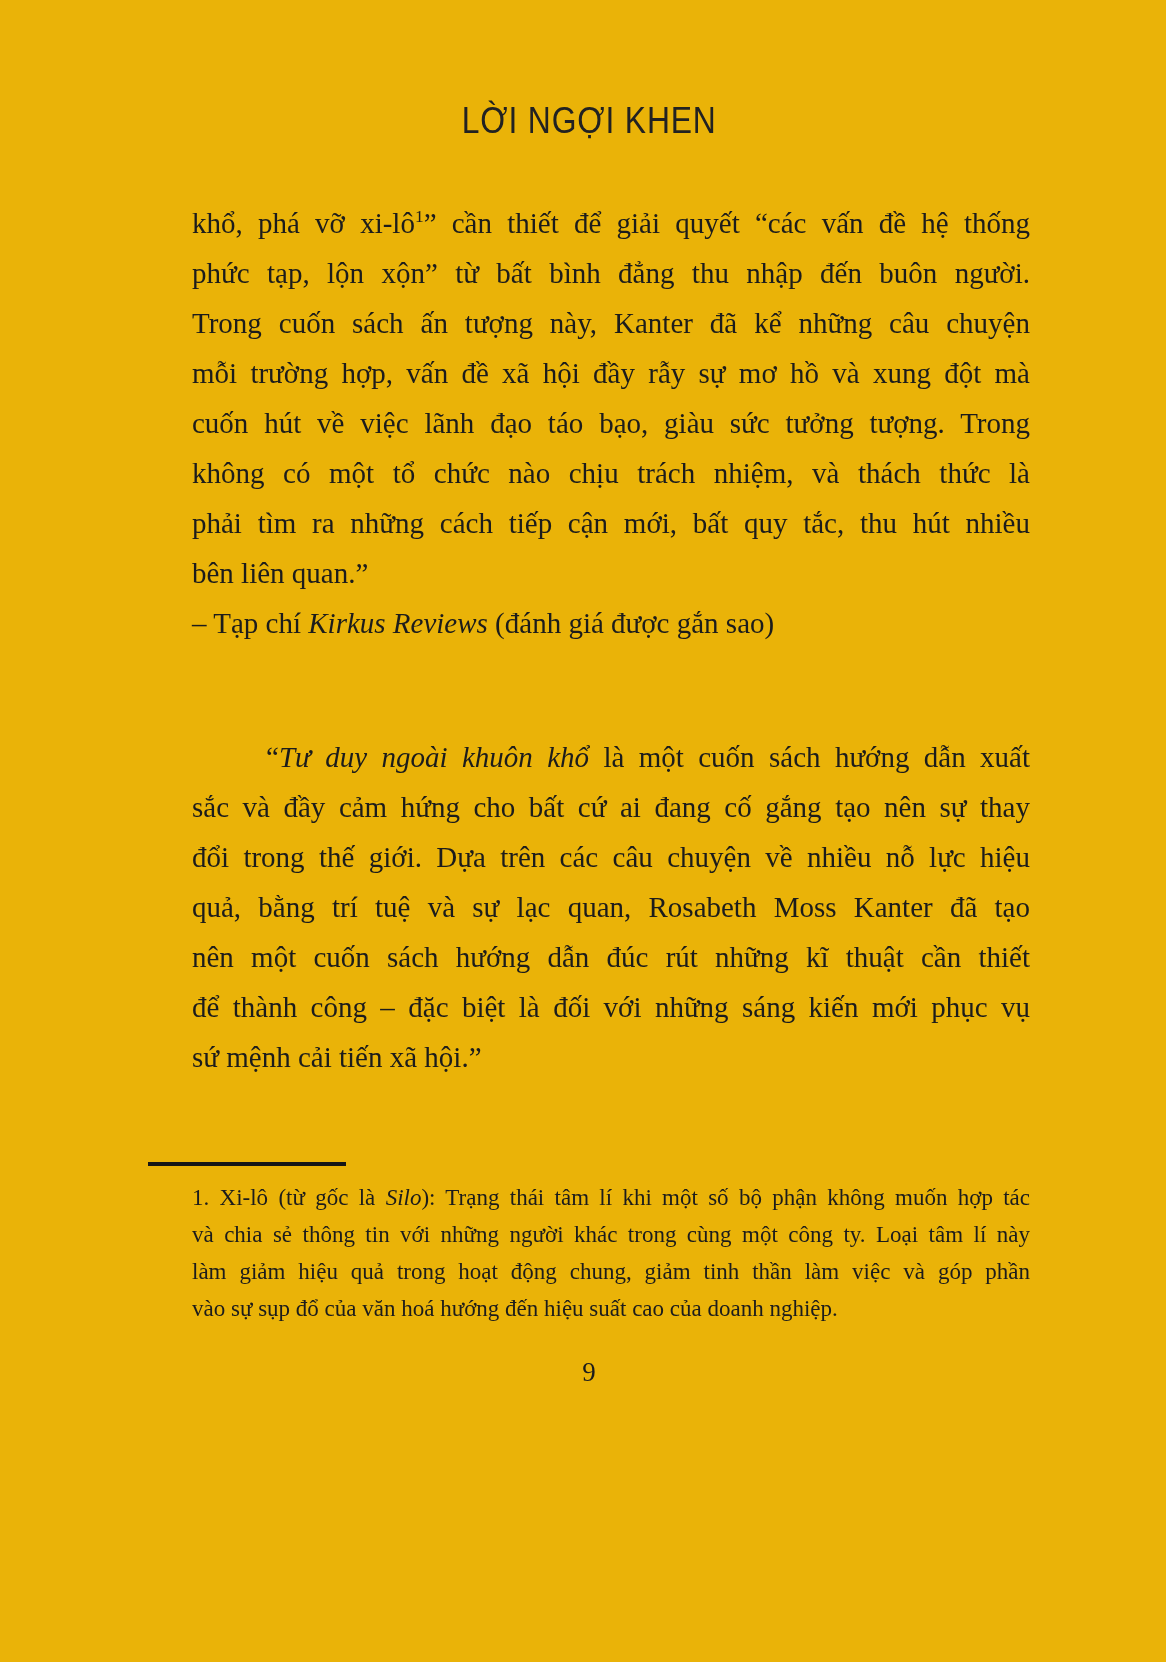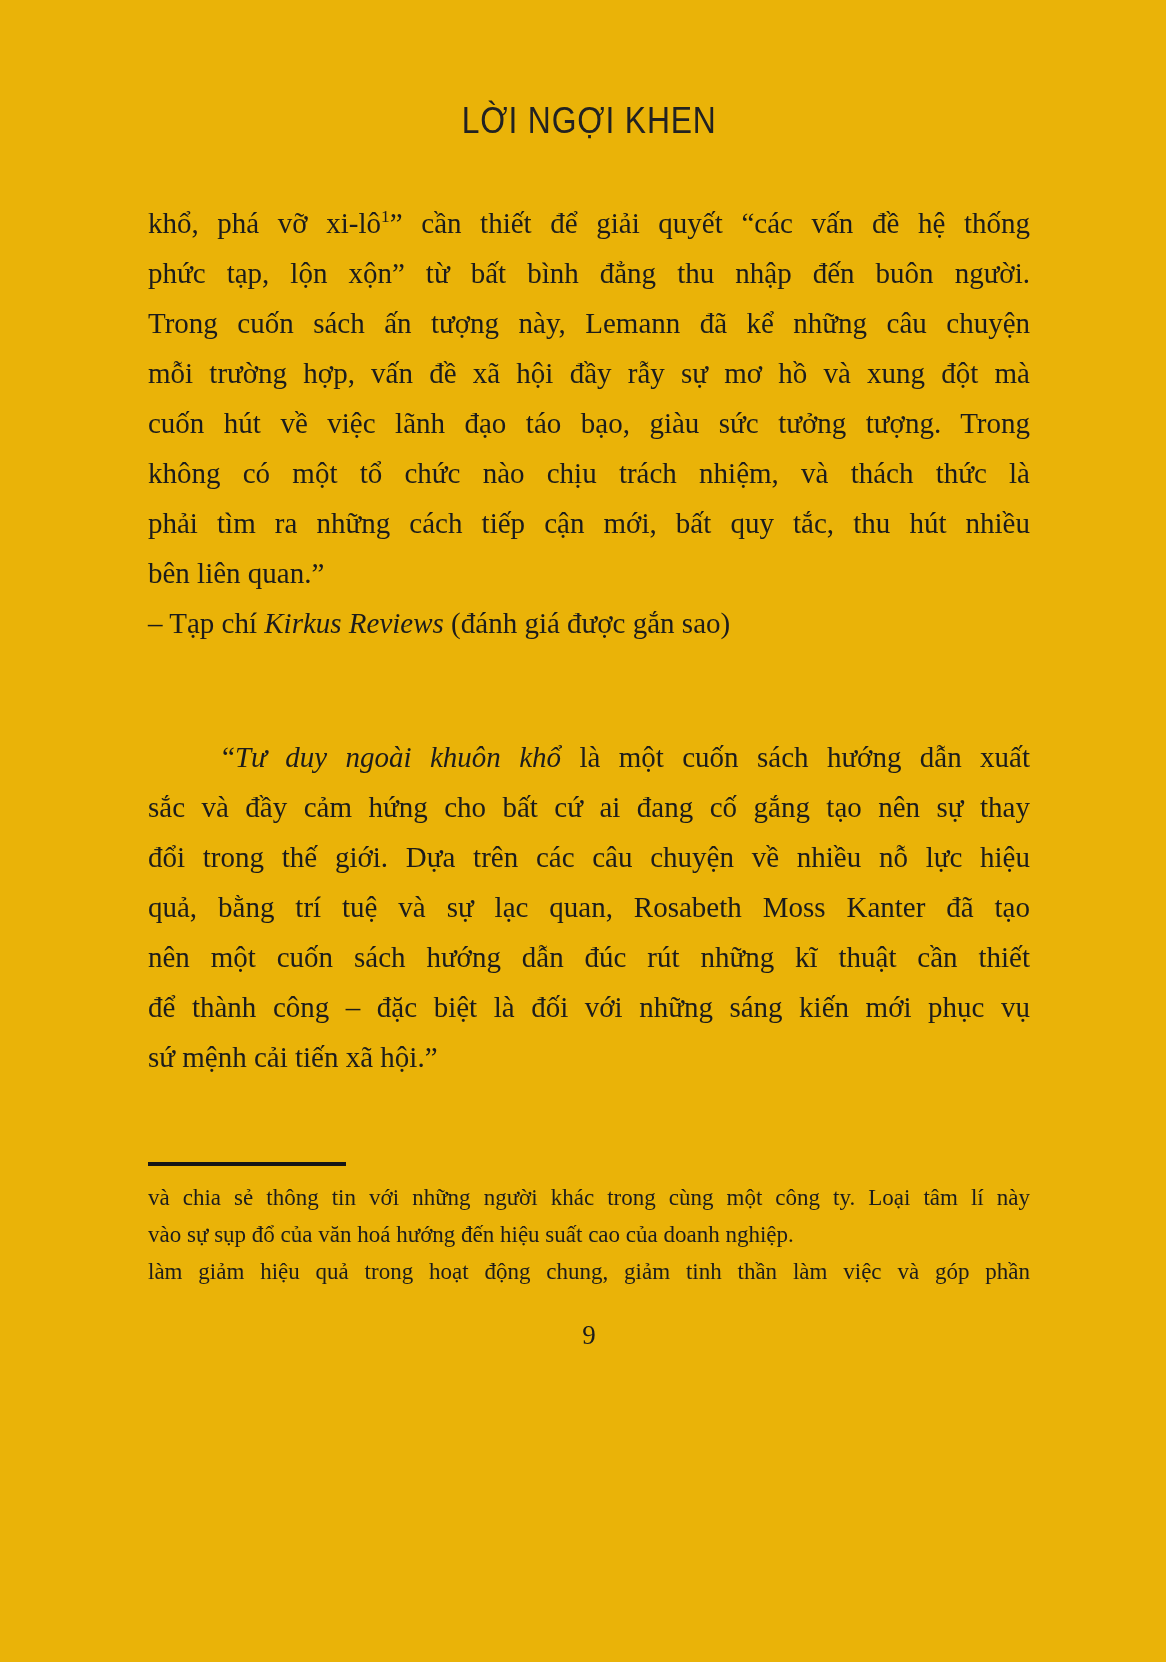"khổ, phá vỡ xi-lô1” cần" .line { margin-left: none -> 44px }
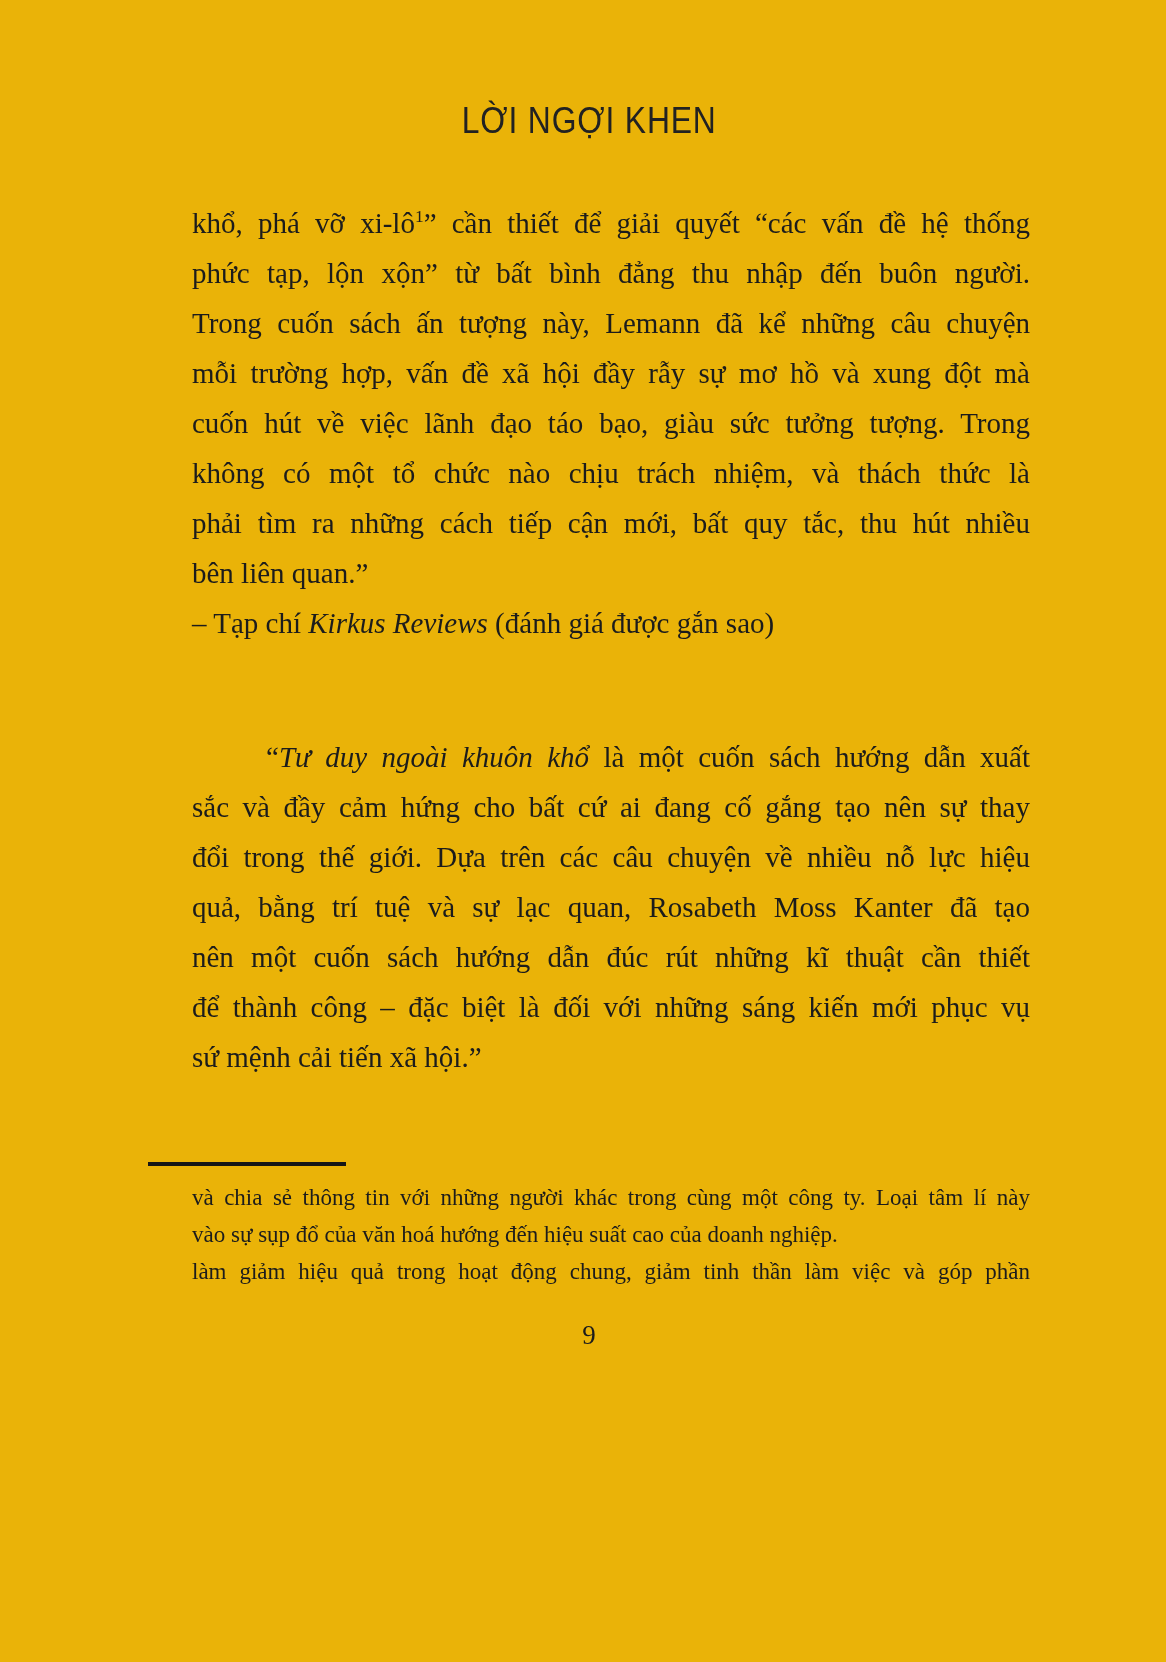"Trong cuốn sách ấn tượng" span { text: Lemann -> Kanter }
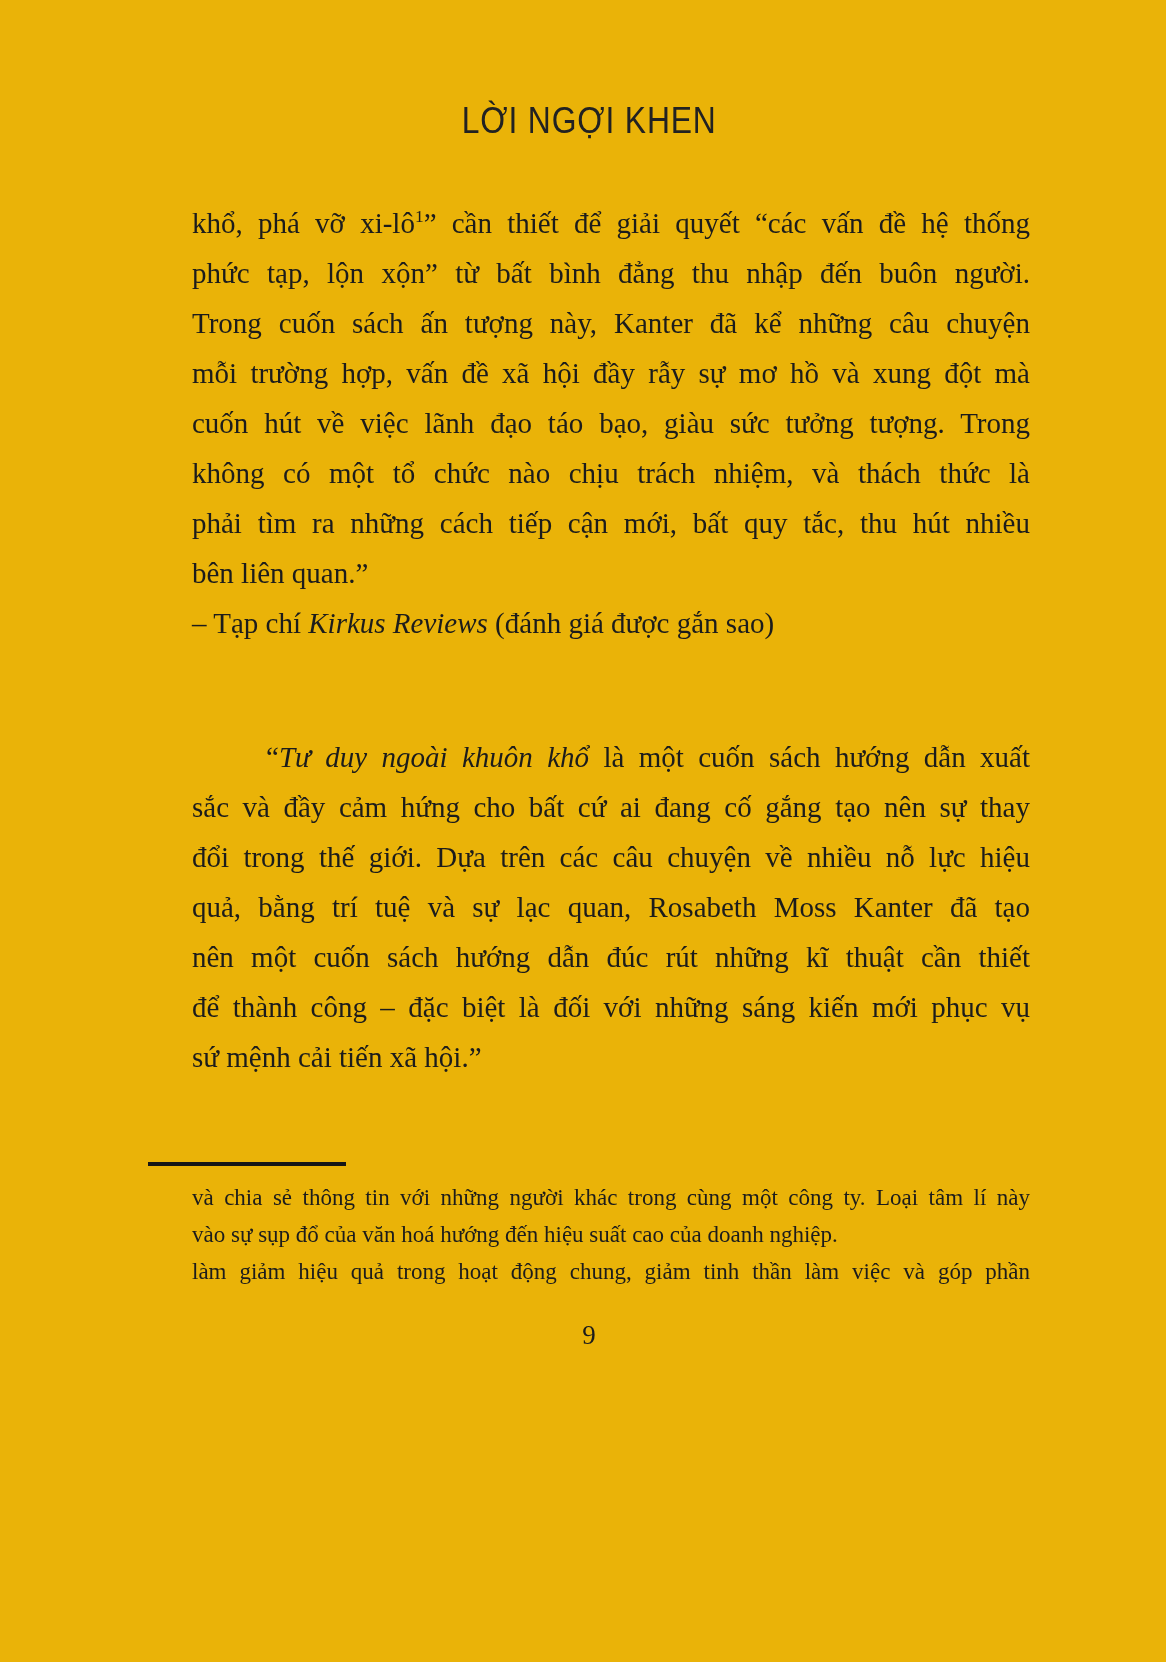"1. Xi-lô (từ gốc là" div.line { html: none -> <div><span>1. Xi-lô (từ gốc là </span><span>Silo</span><span>): Trạng thái tâm lí khi một số bộ phận không muốn hợp tác</span></div> }
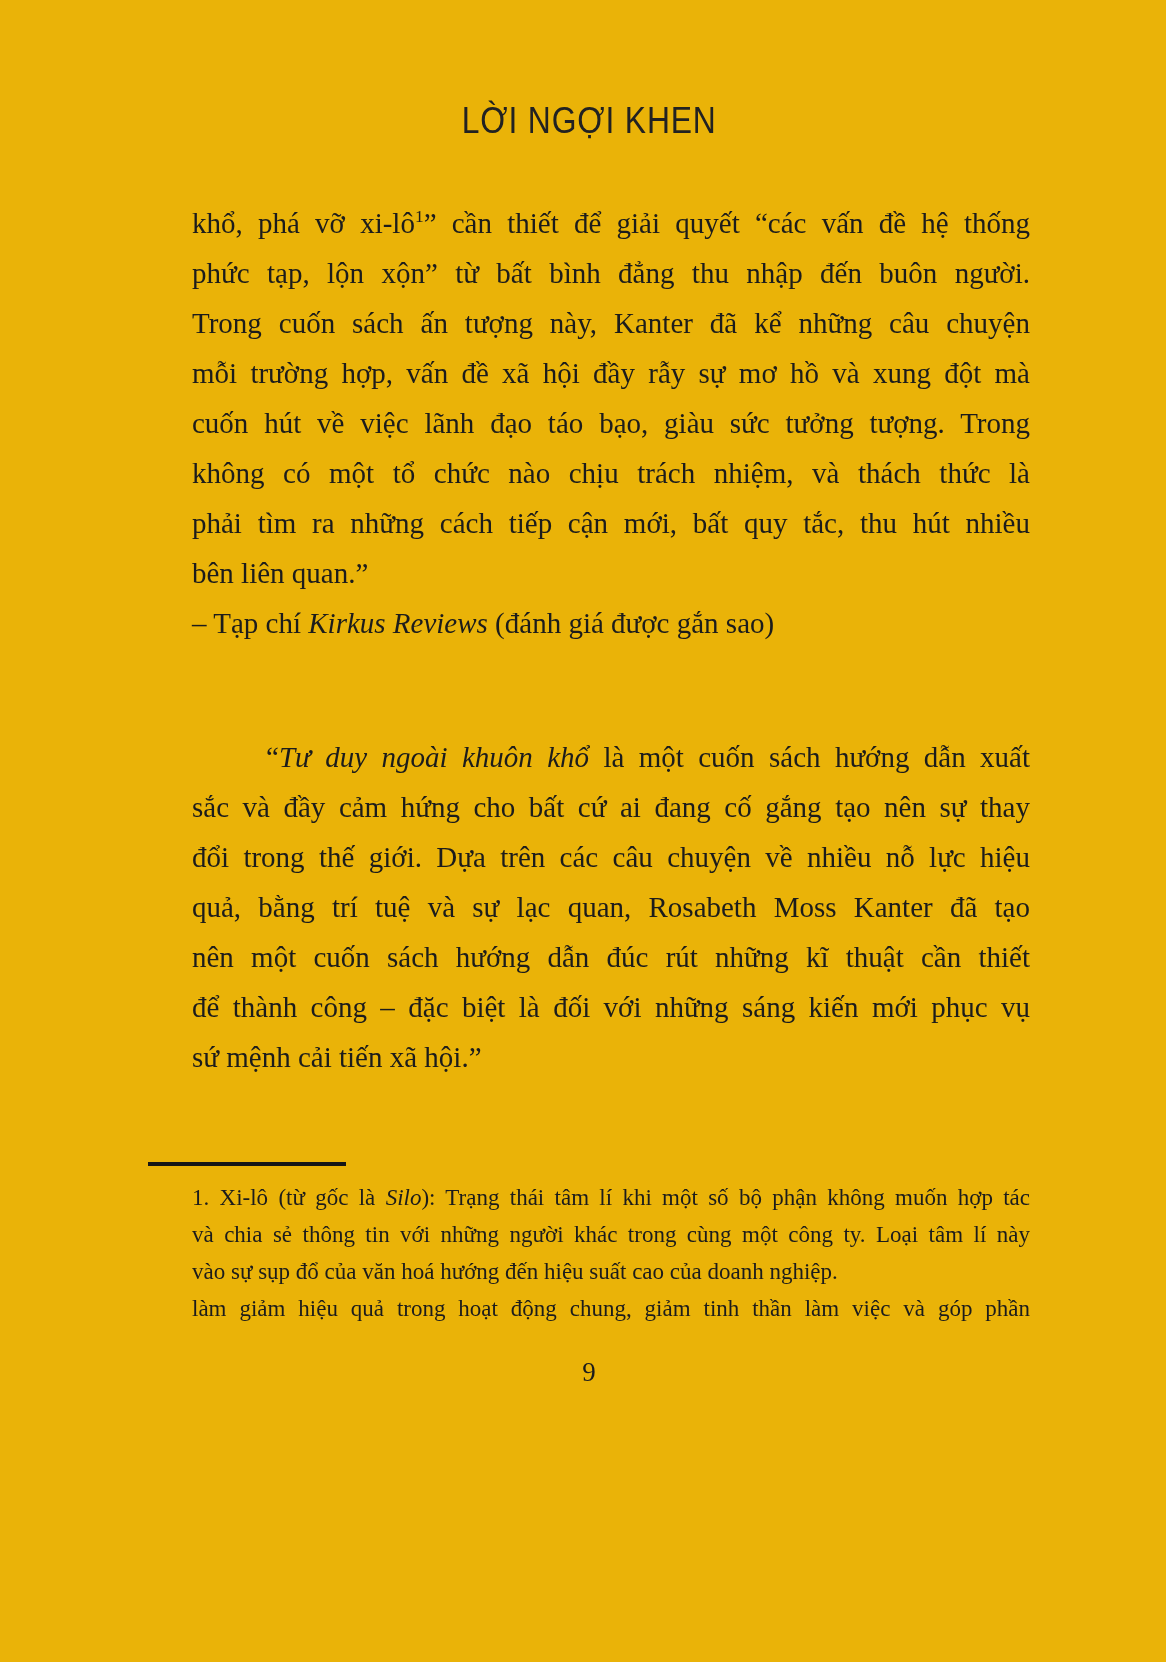"vào sự sụp đổ của" div.line { order: before "làm giảm hiệu quả trong" -> after "làm giảm hiệu quả trong" }
